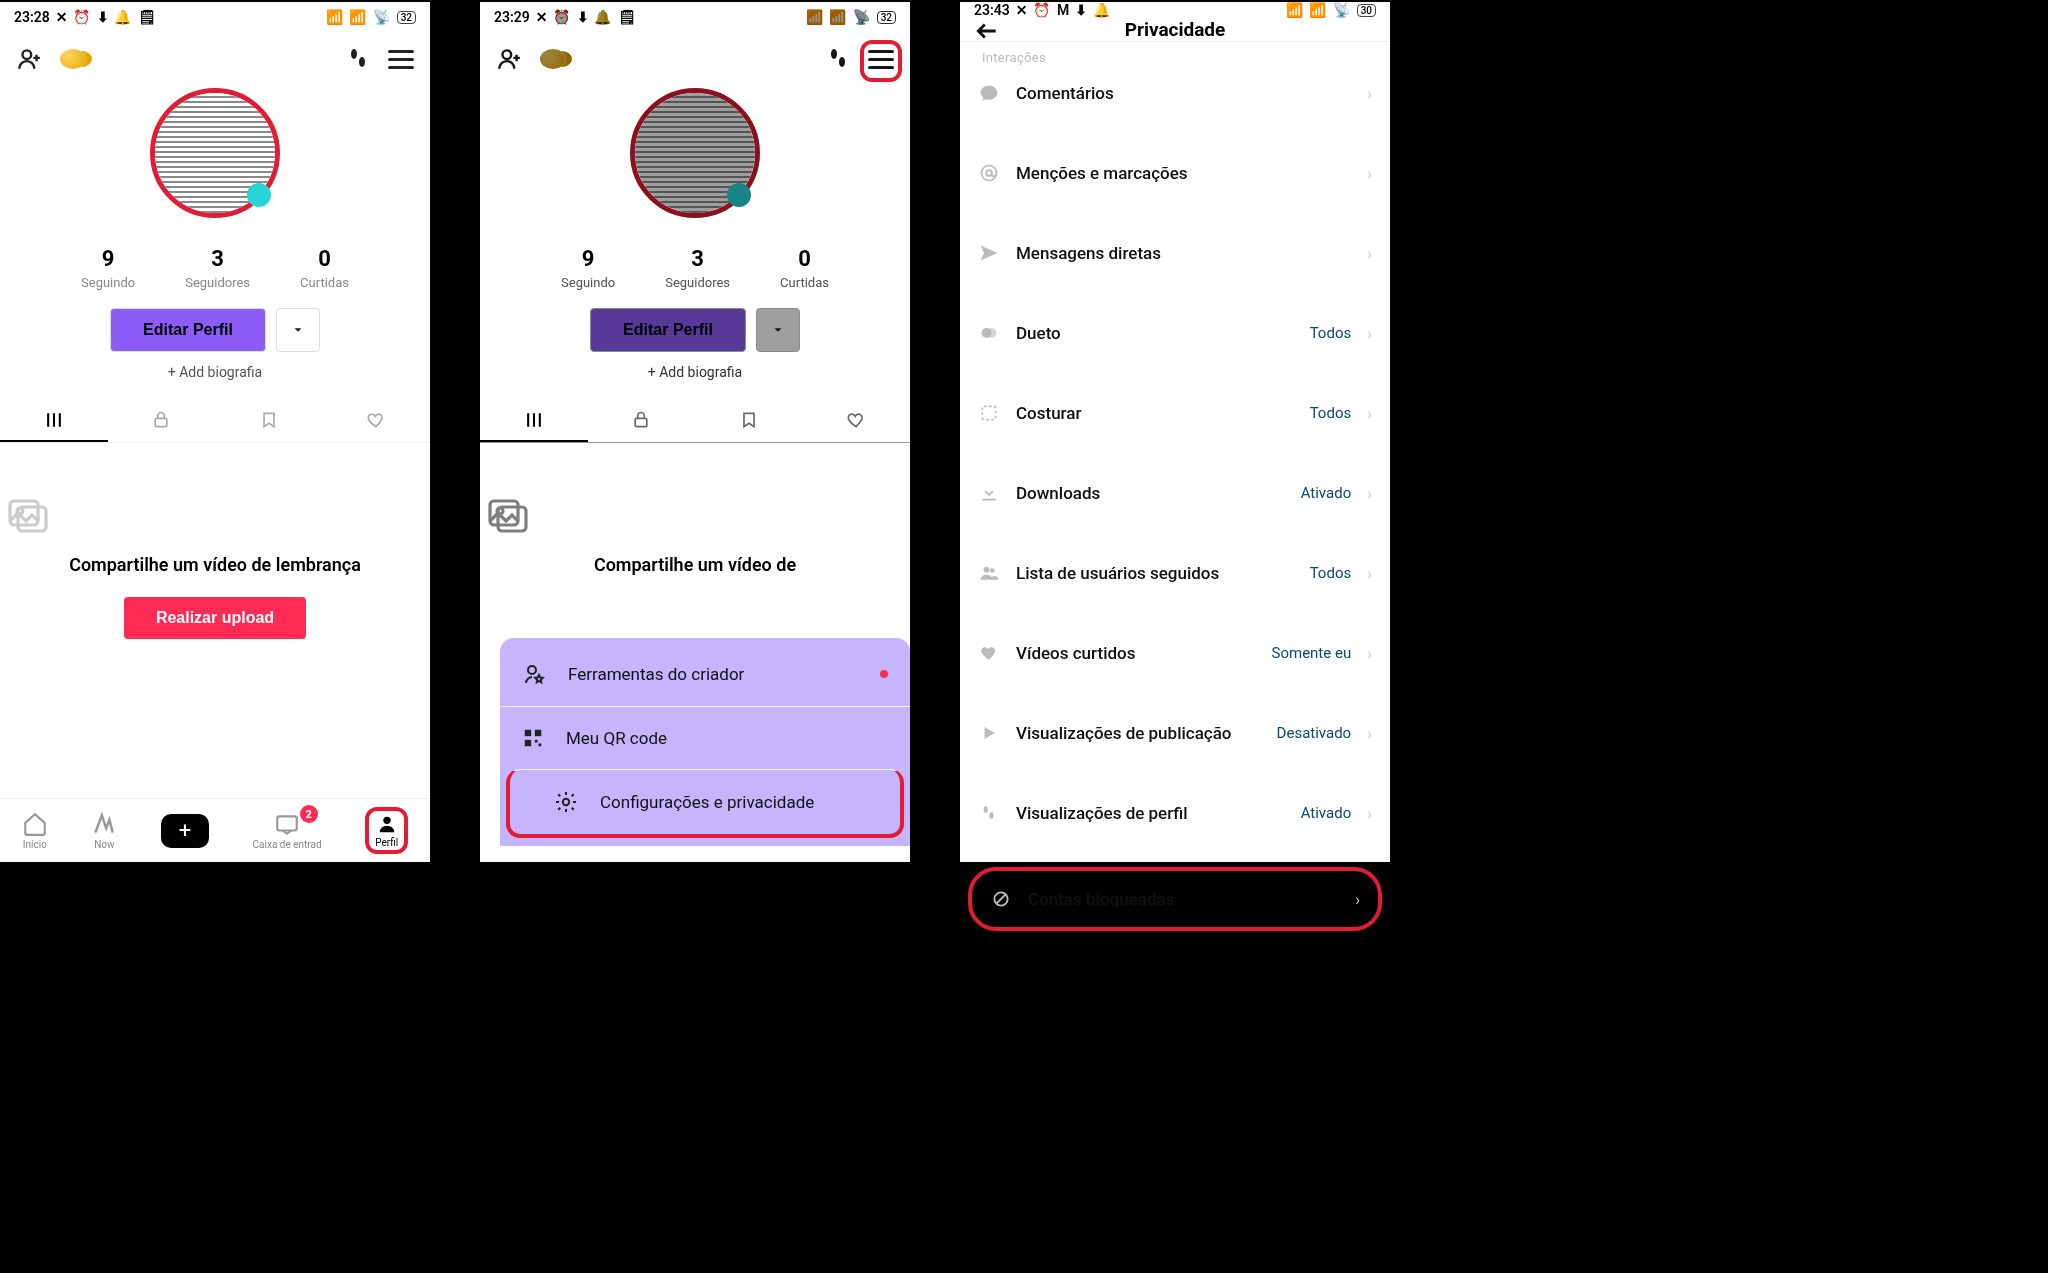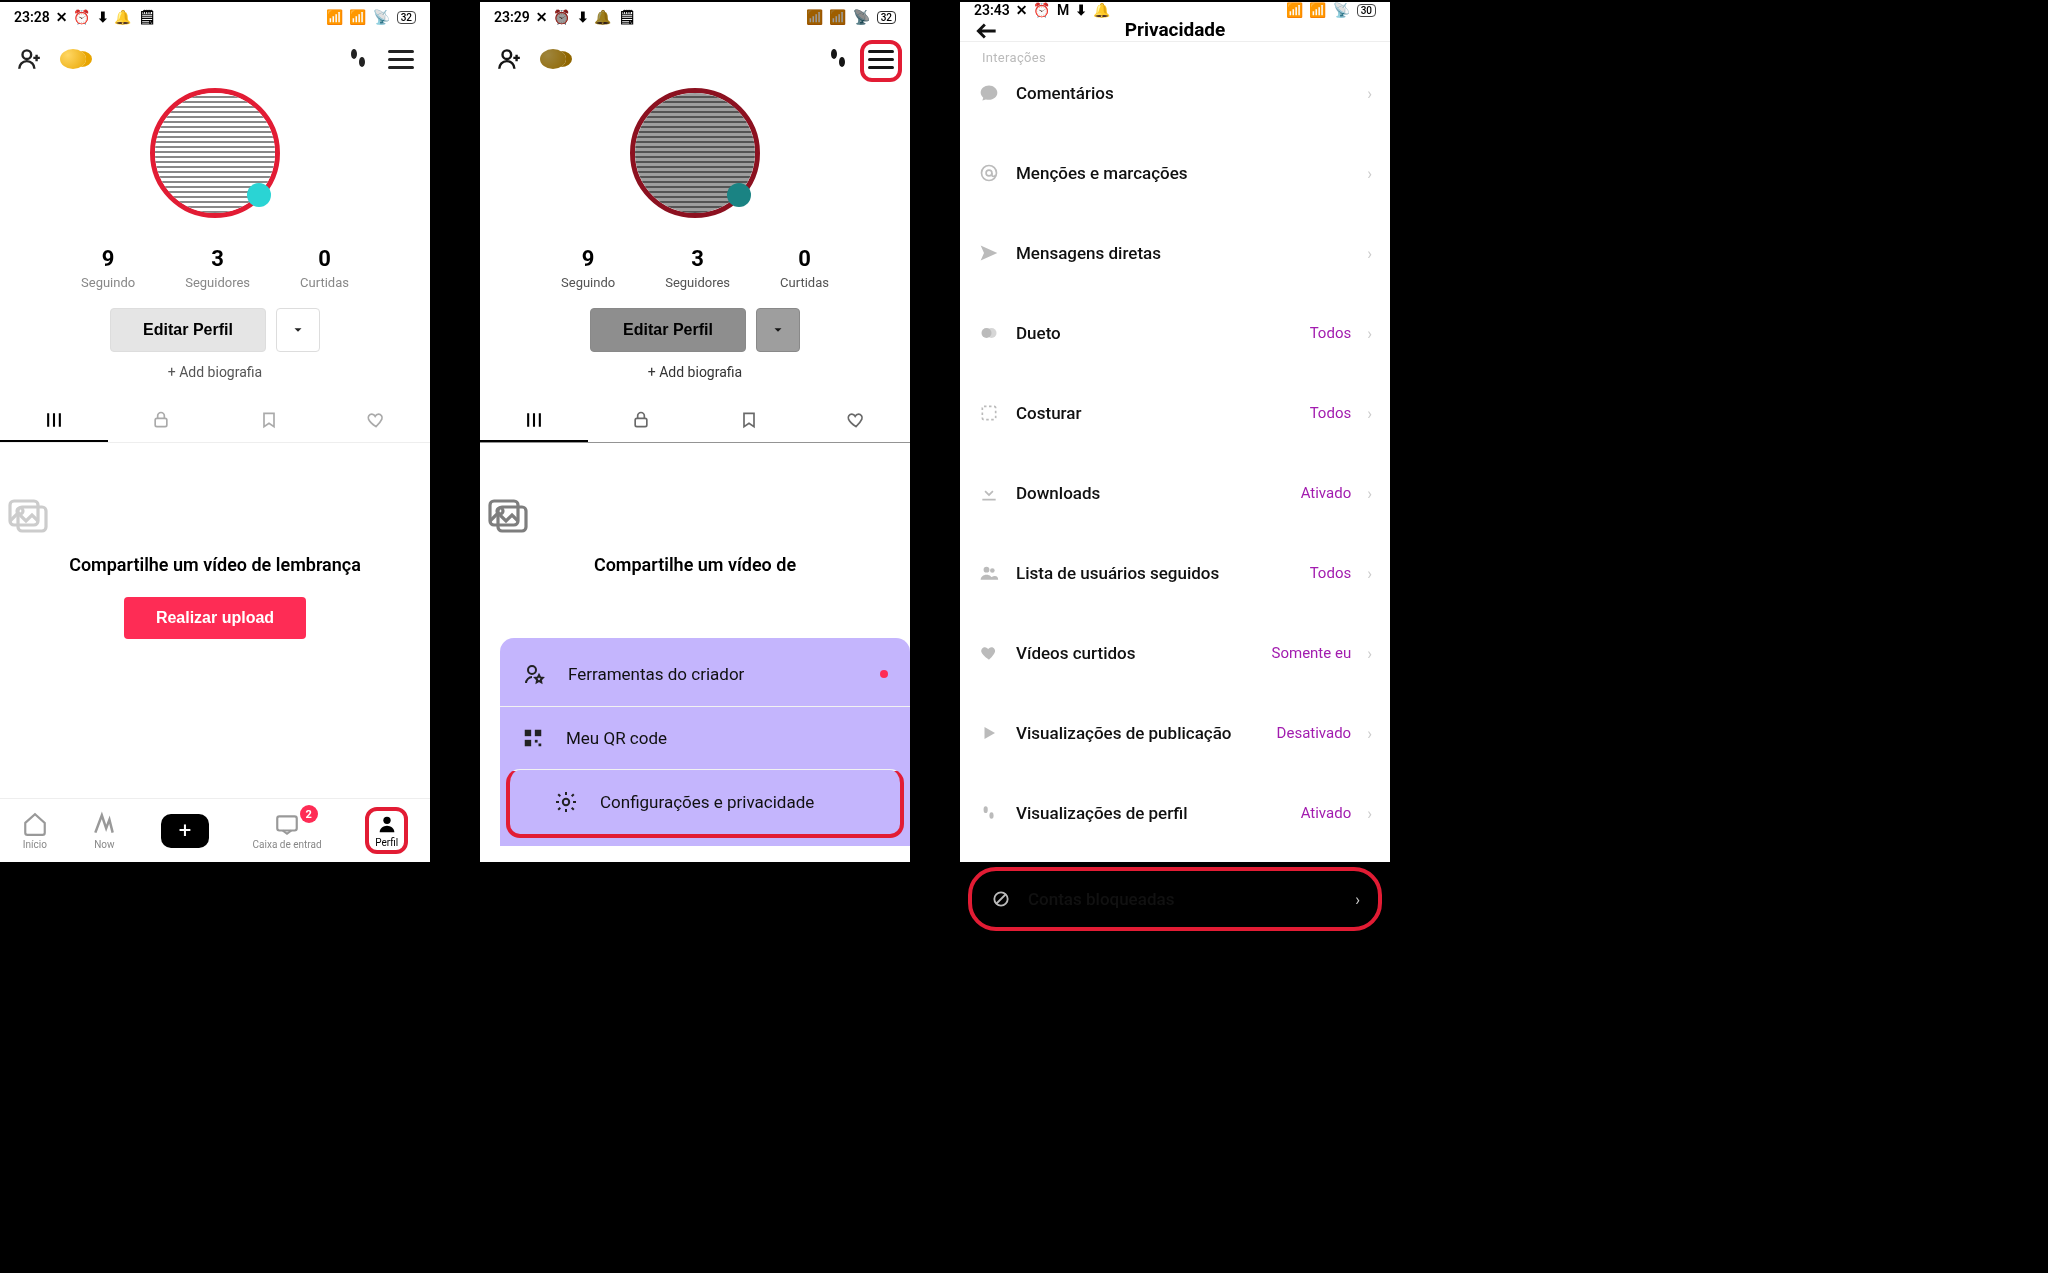"Editar Perfil" .edit-btn { background: #e5e5e5 -> #8b5cf6 }
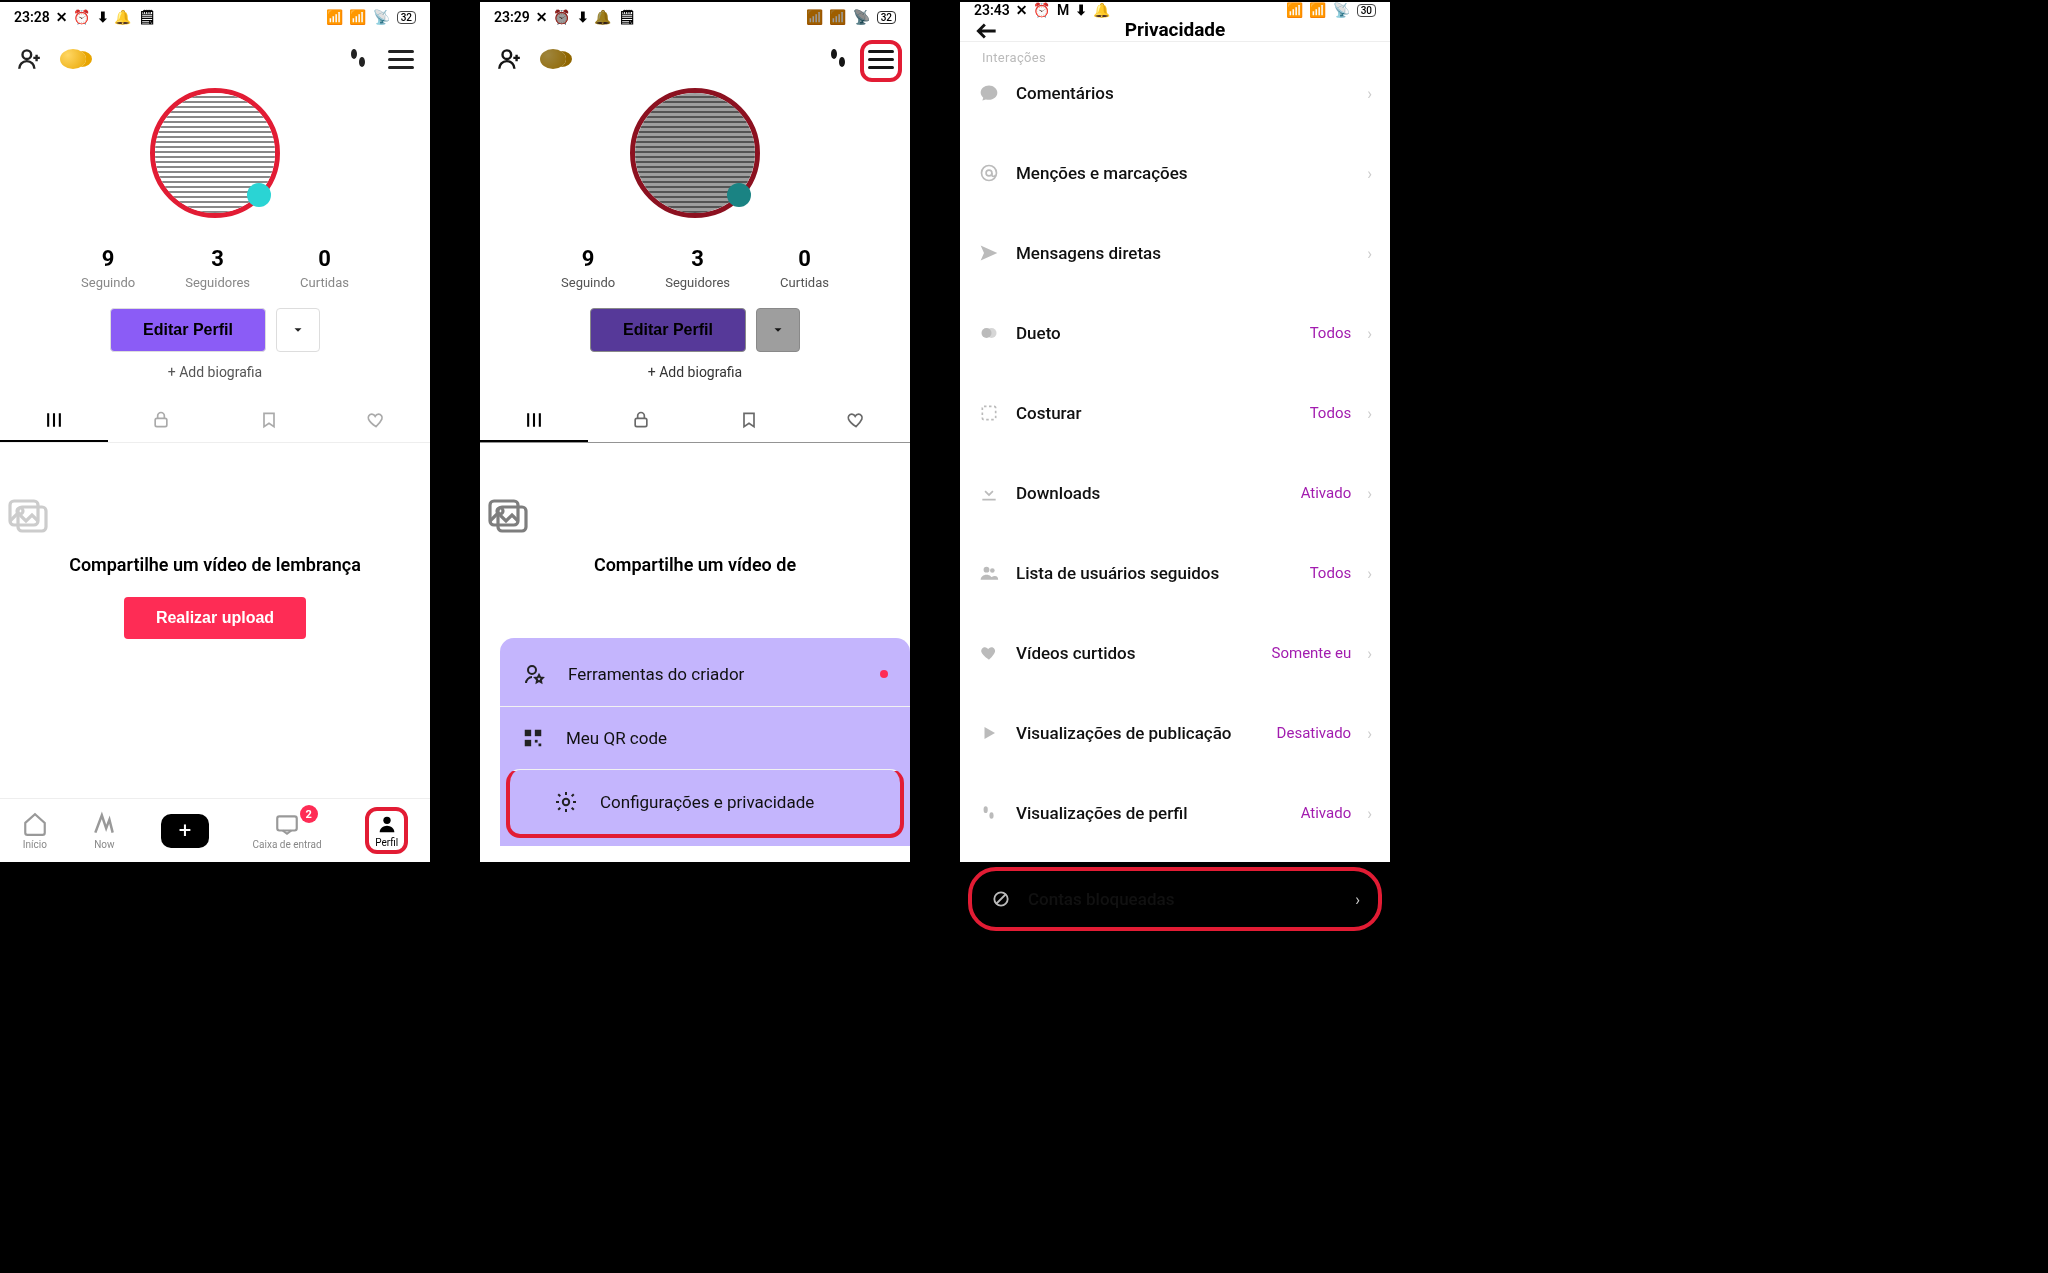"Todos" .setting-item .value { color: #a21caf -> #0c4a6e }
